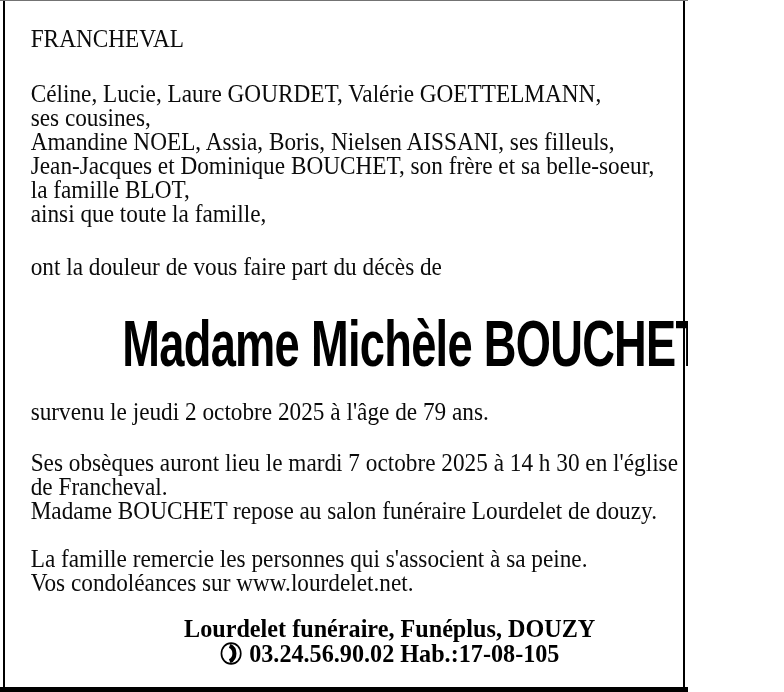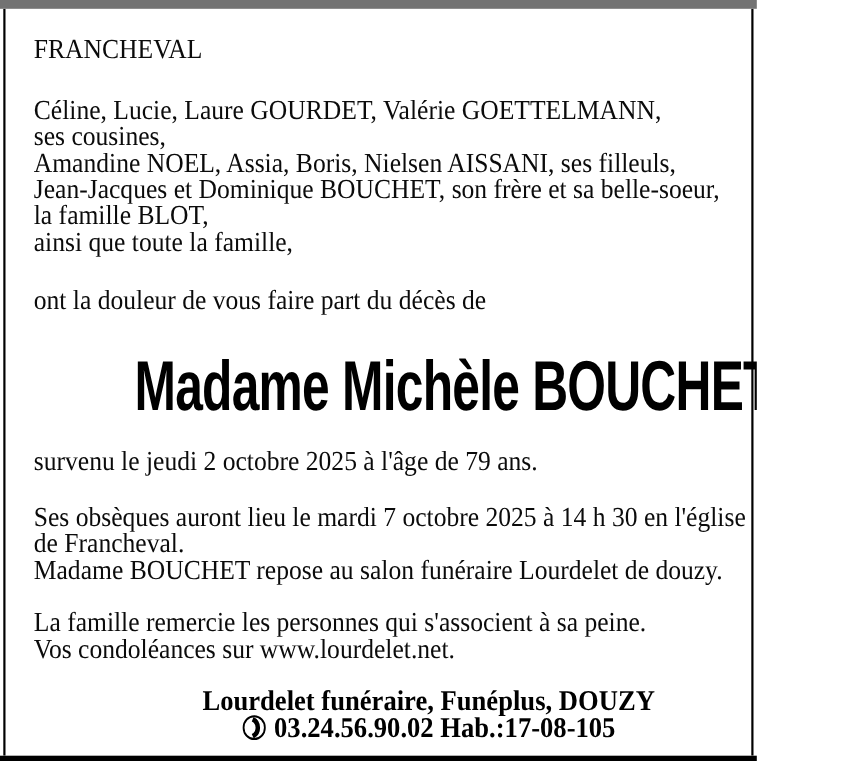"FRANCHEVAL" .sheet { border-top: 8px solid #737373 -> 1px solid #737373 }
